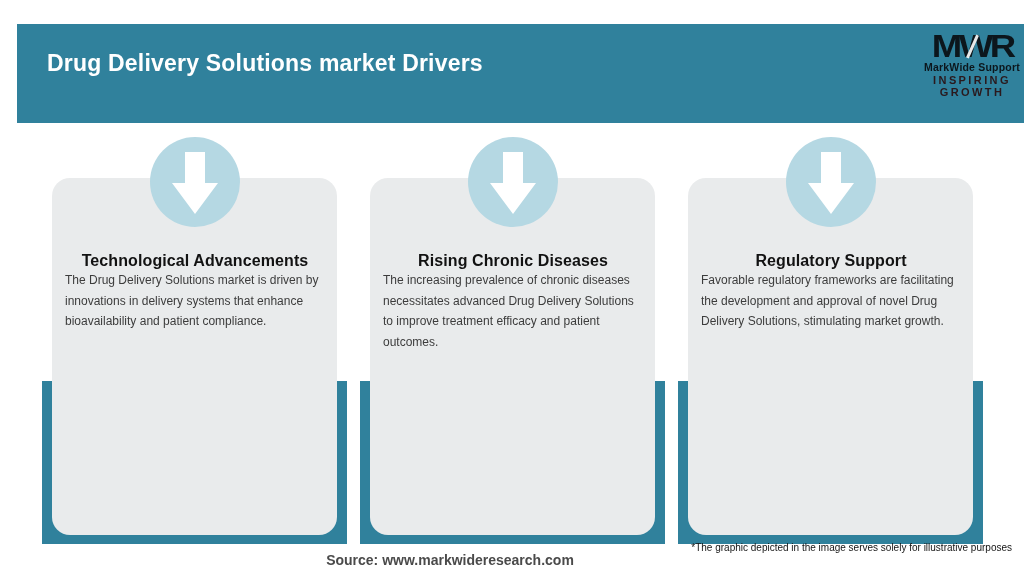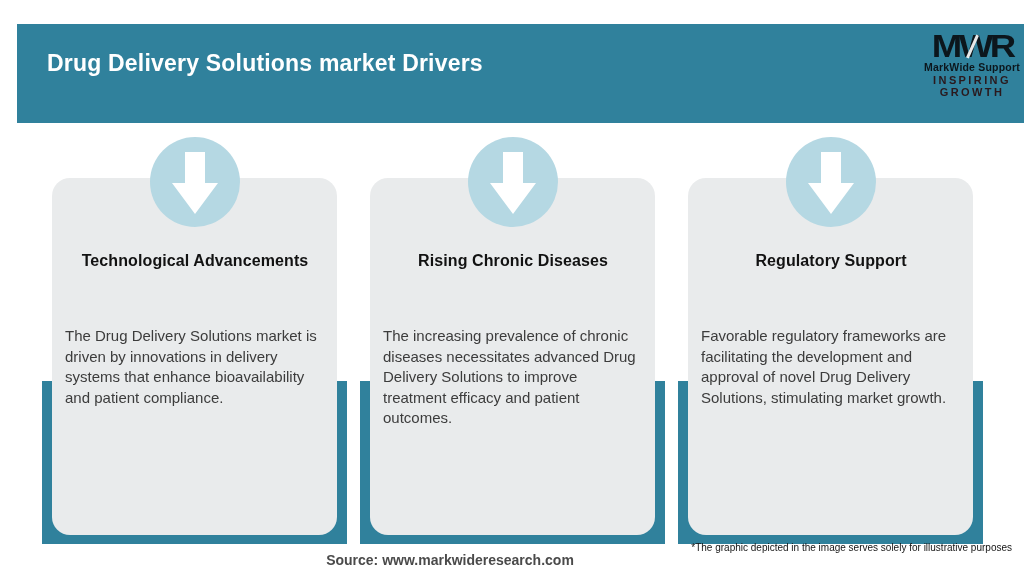"The Drug Delivery Solutions market" .card-desc { font-size: 15px -> 12px; margin-top: 56px -> none }
